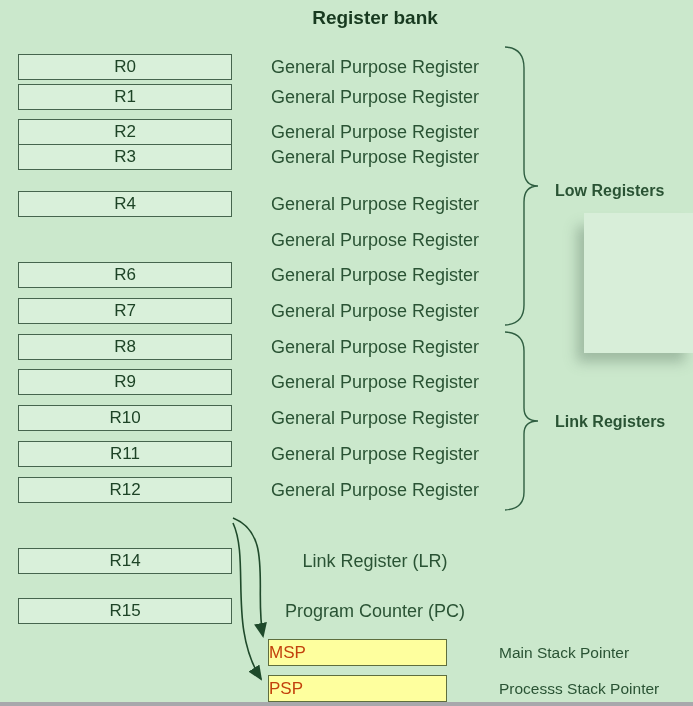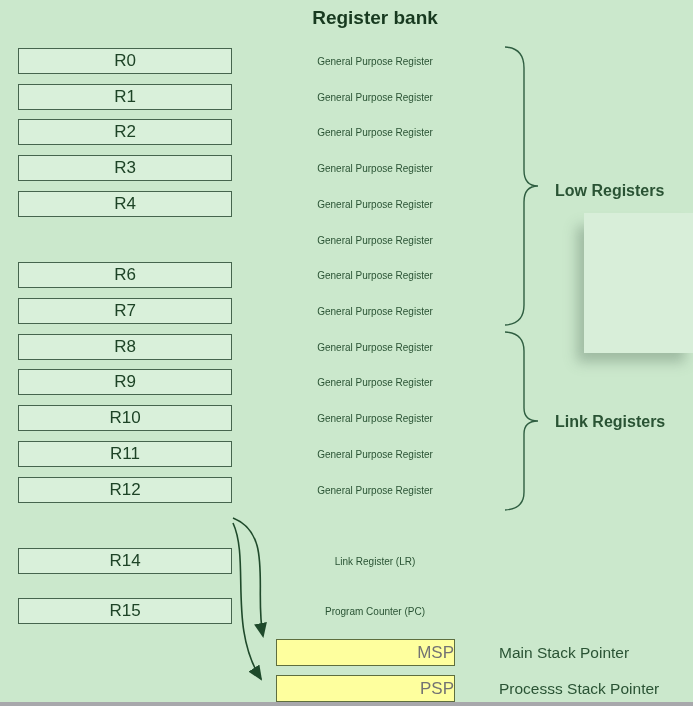"R0" div.row { top: 48px -> 54px }
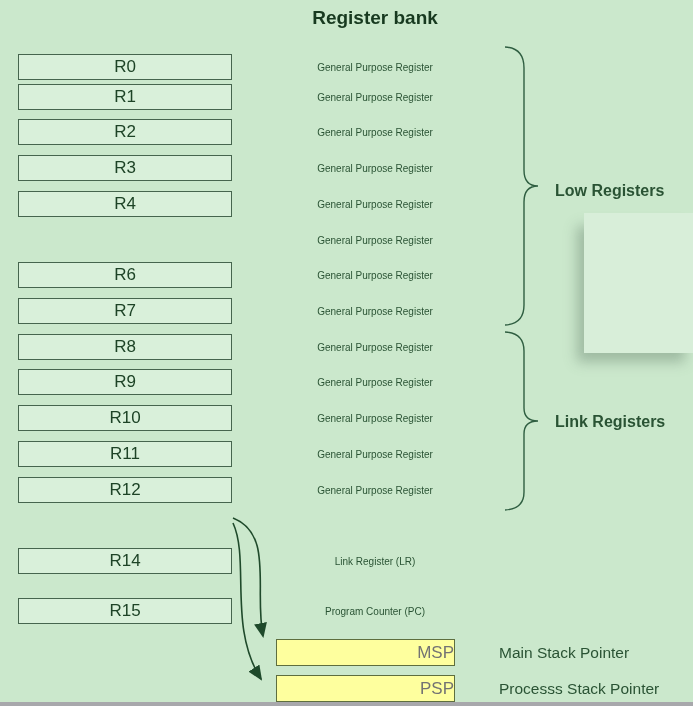"General Purpose Register" .regdesc { font-size: 10px -> 18px }
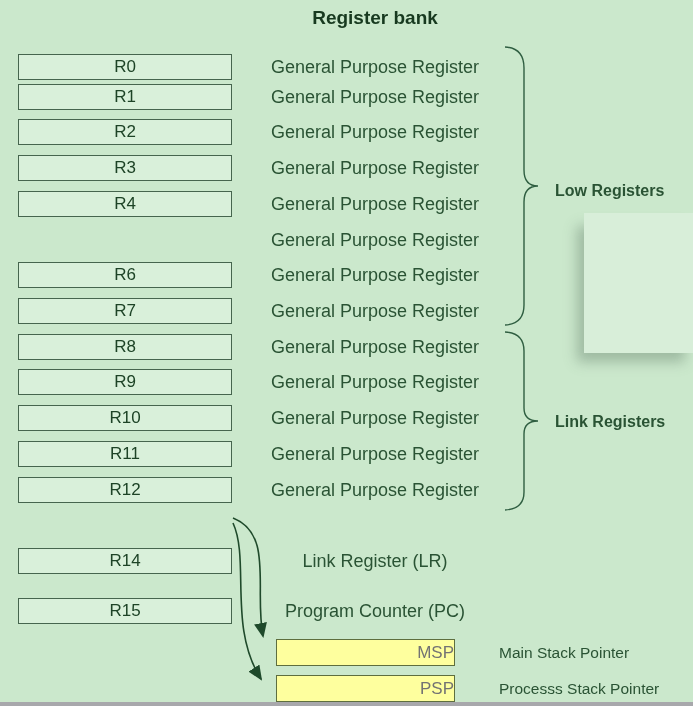"R3" div.row { top: 155px -> 144px }
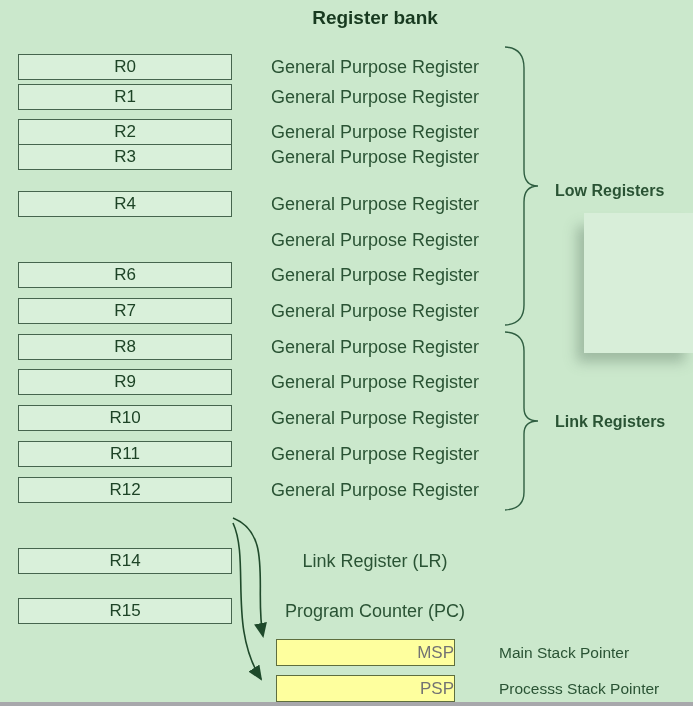"MSP" .spbox { color: #737373 -> #c2410c; justify-content: flex-end -> flex-start; margin-left: 8px -> none }
